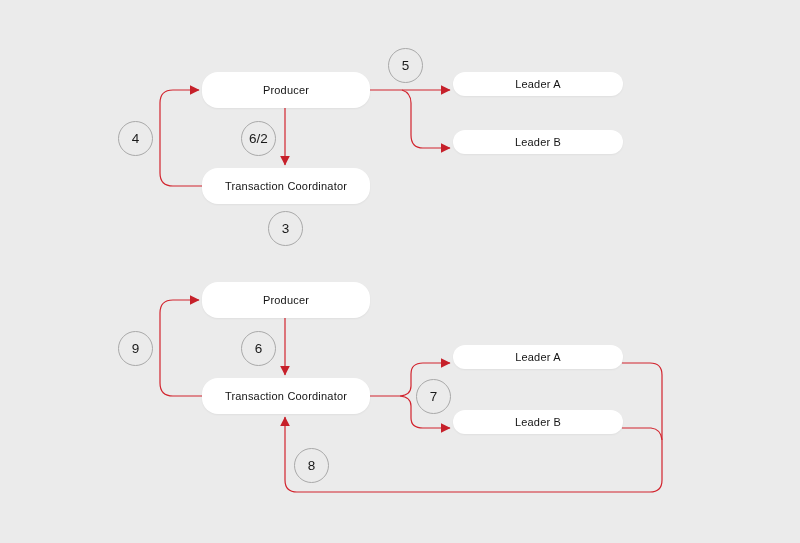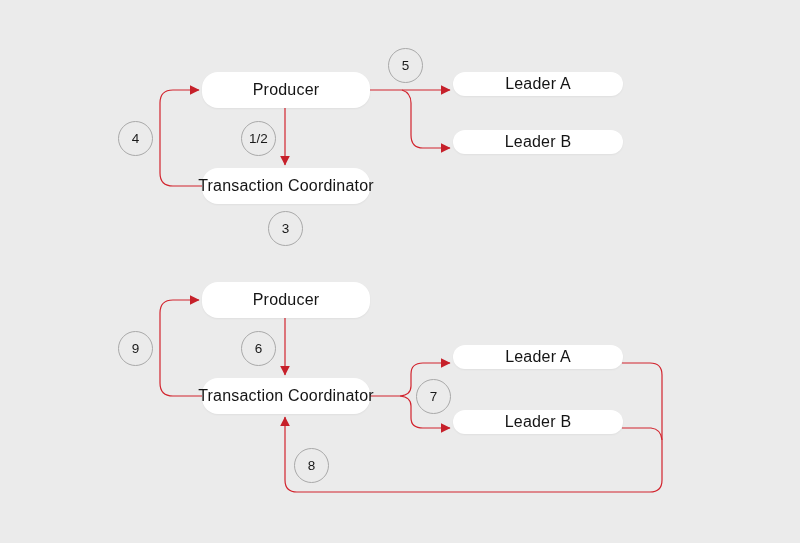"Producer" .node { font-size: 16px -> 11px }
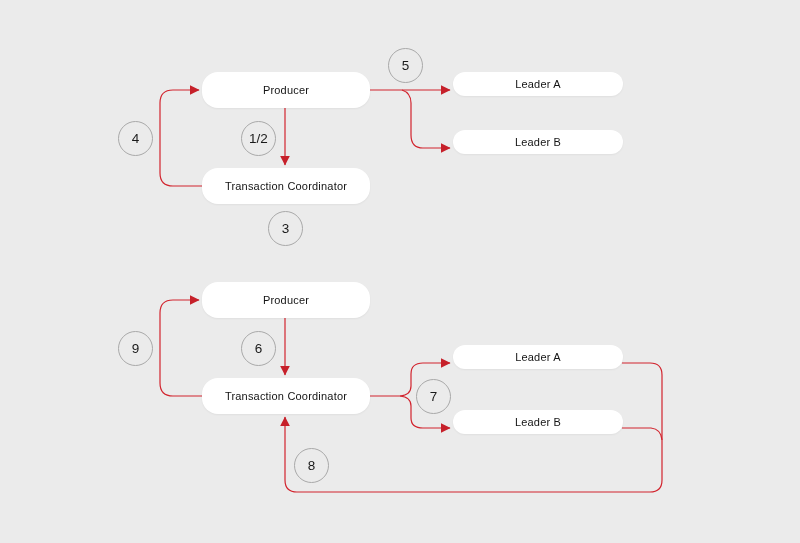"1/2" div.step { text: 1/2 -> 6/2 }
